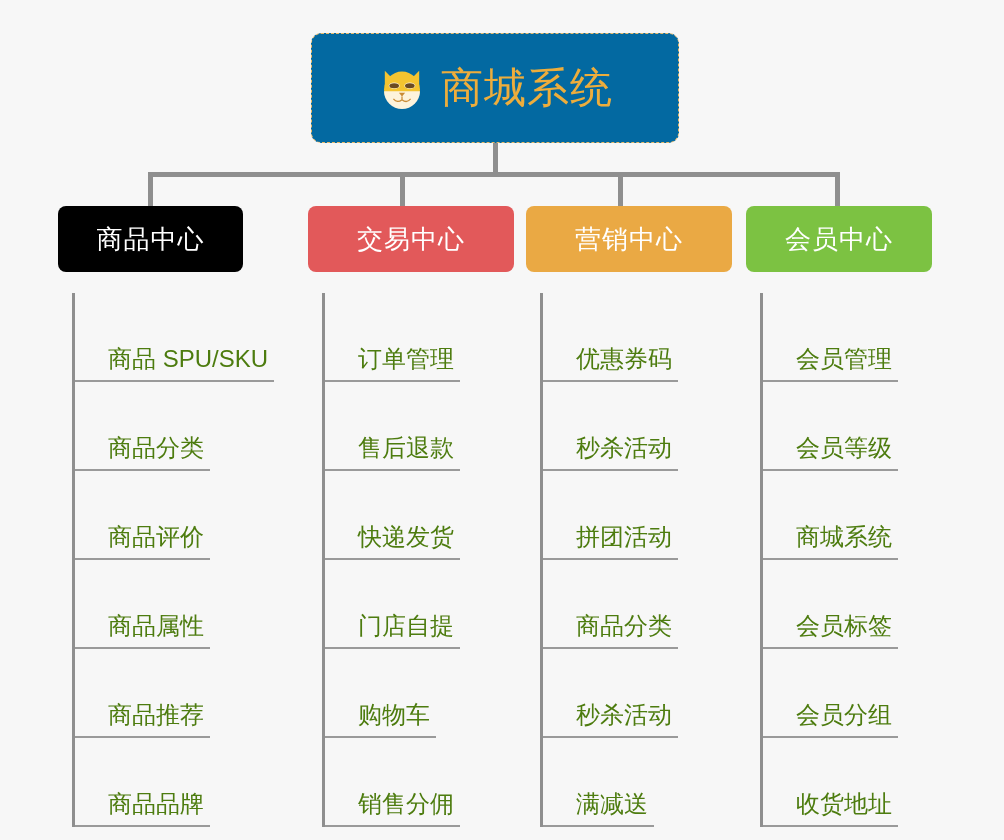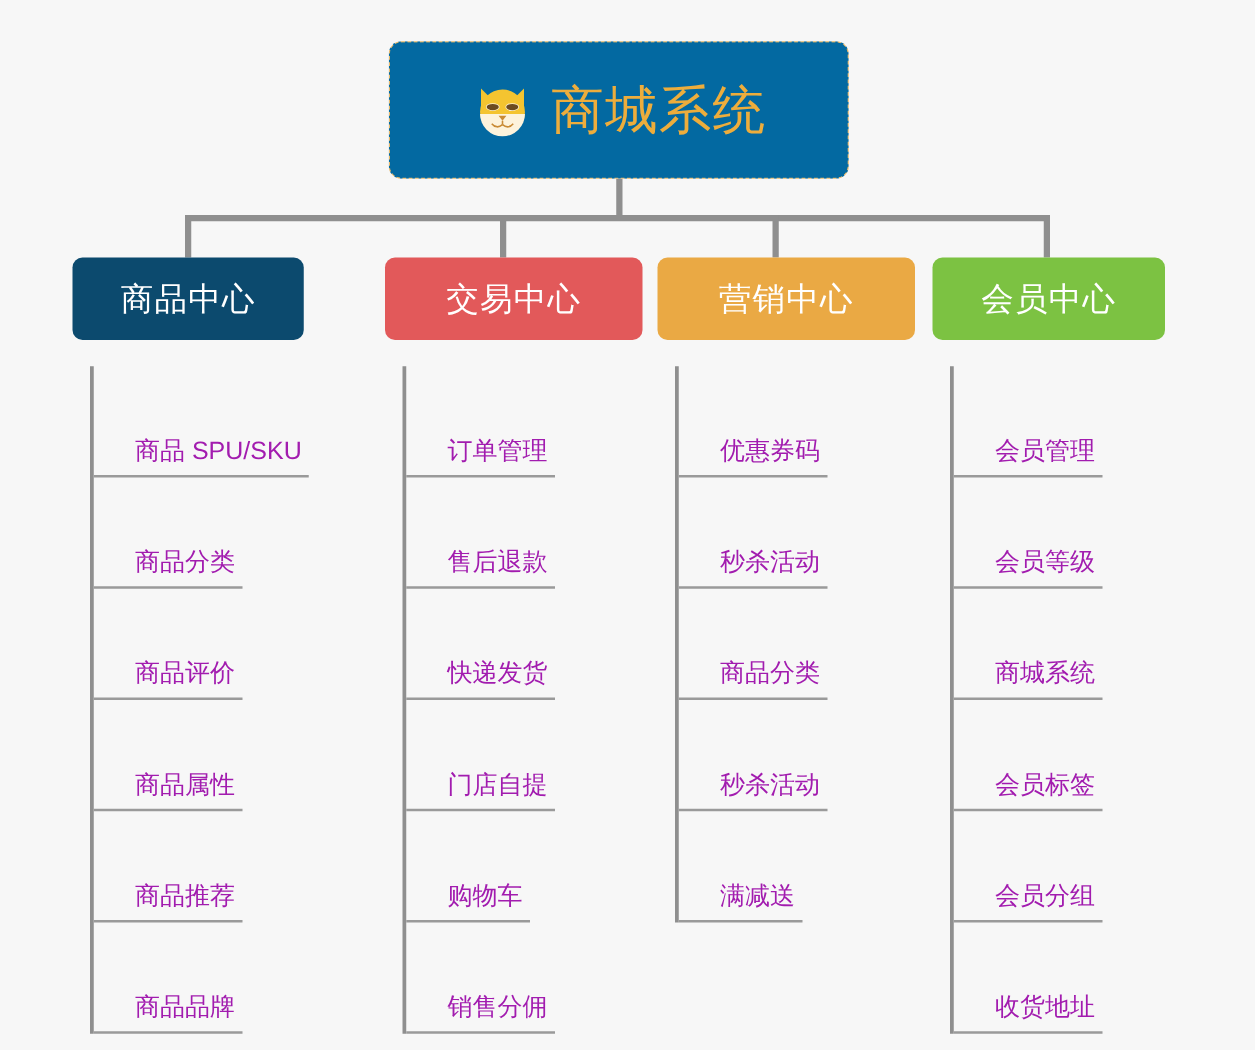"商品中心" div.cat-header { background: #0c4a6e -> #000000 }
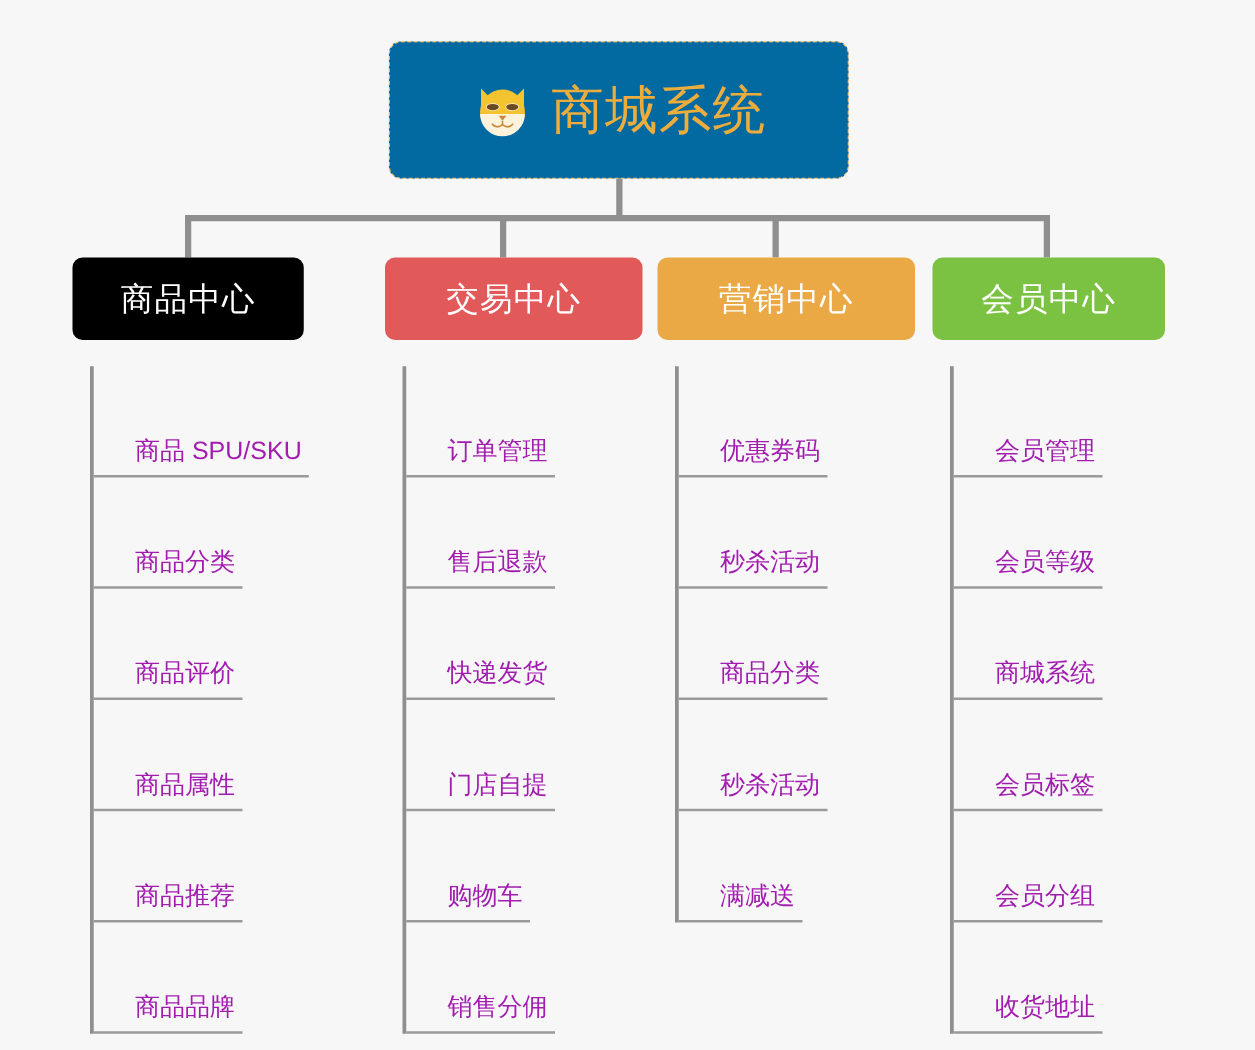"商品 SPU/SKU" .leaf-label { color: #a21caf -> #4d7c0f; font-size: 20px -> 24px }
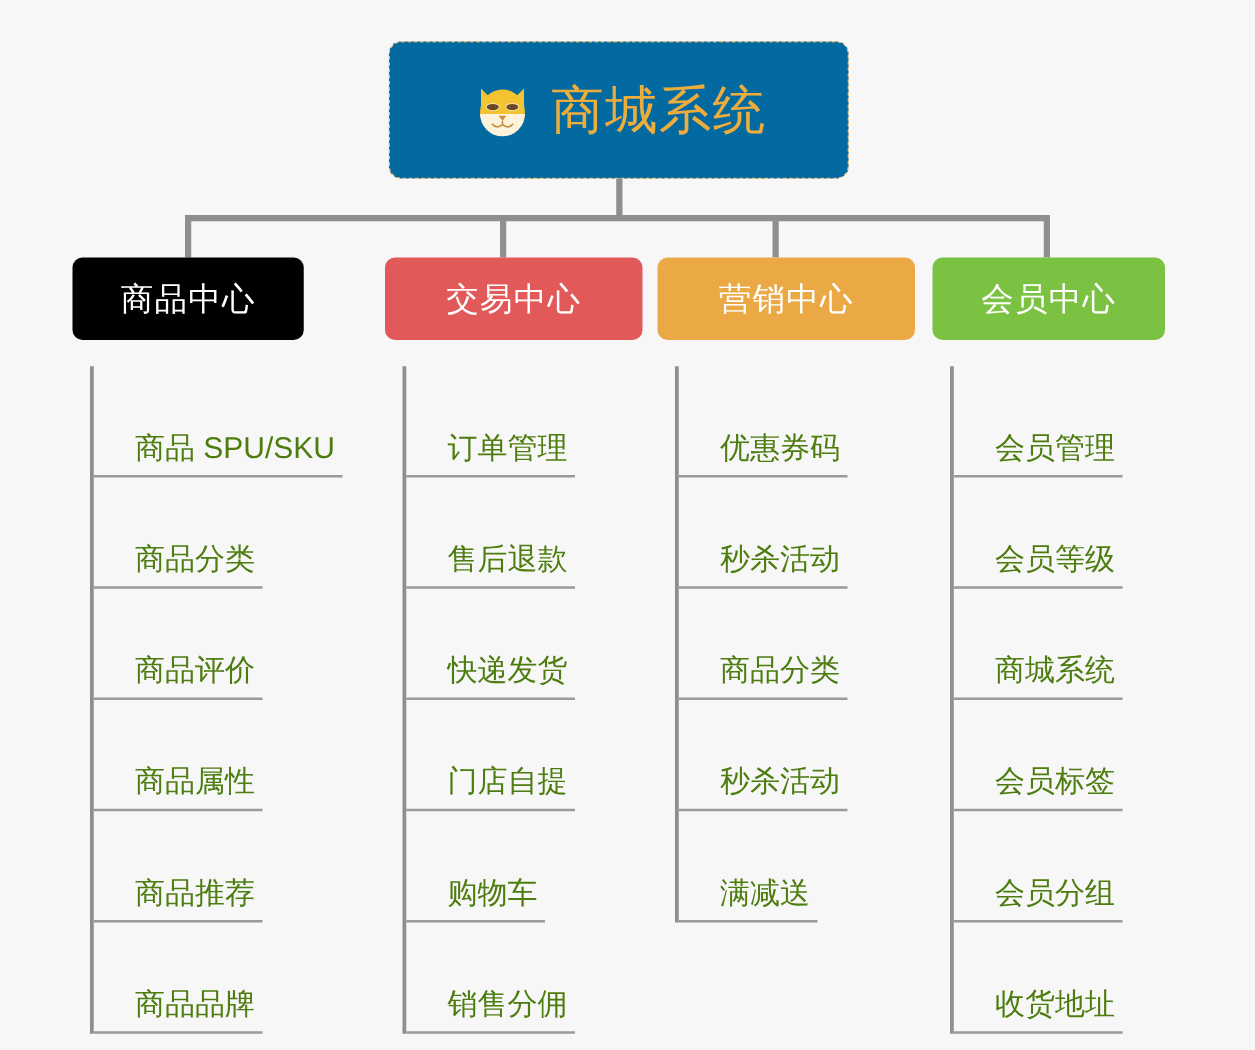"拼团活动" div.leaf-item { html: none -> <div> <span>拼团活动</span> </div> }
